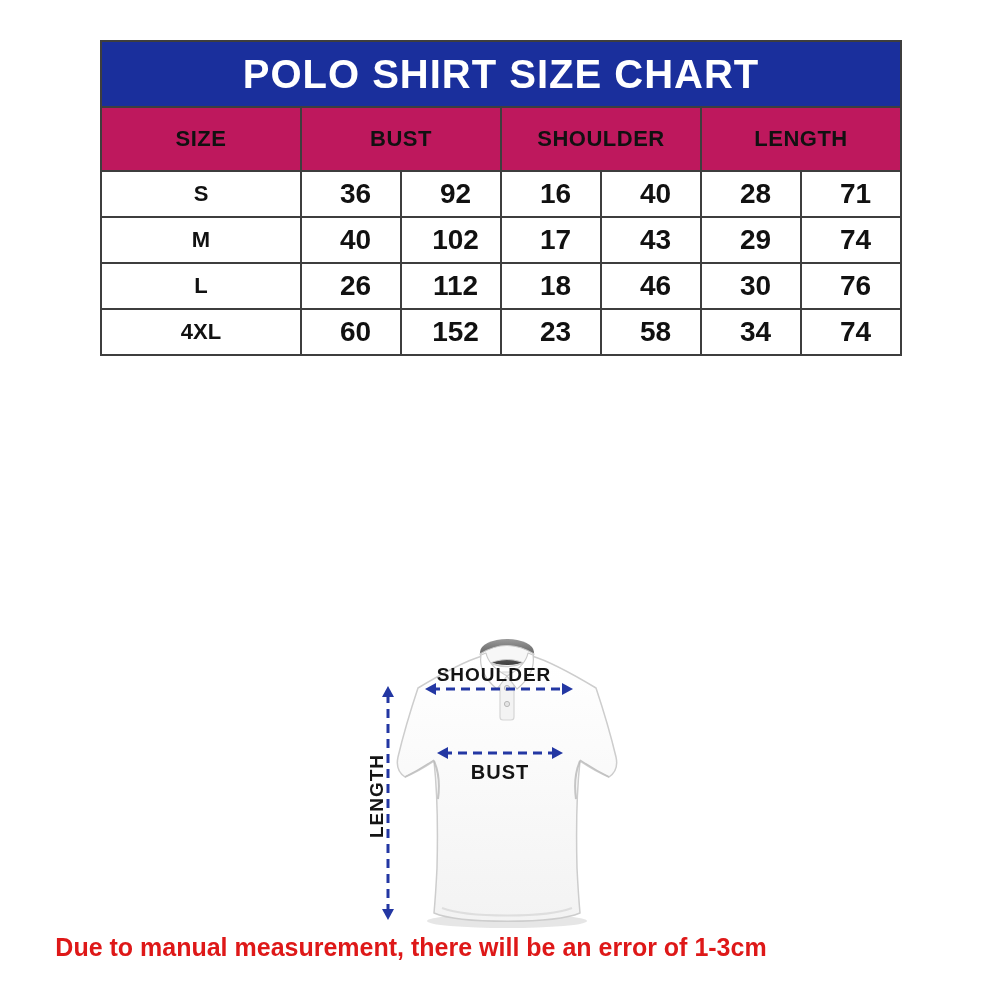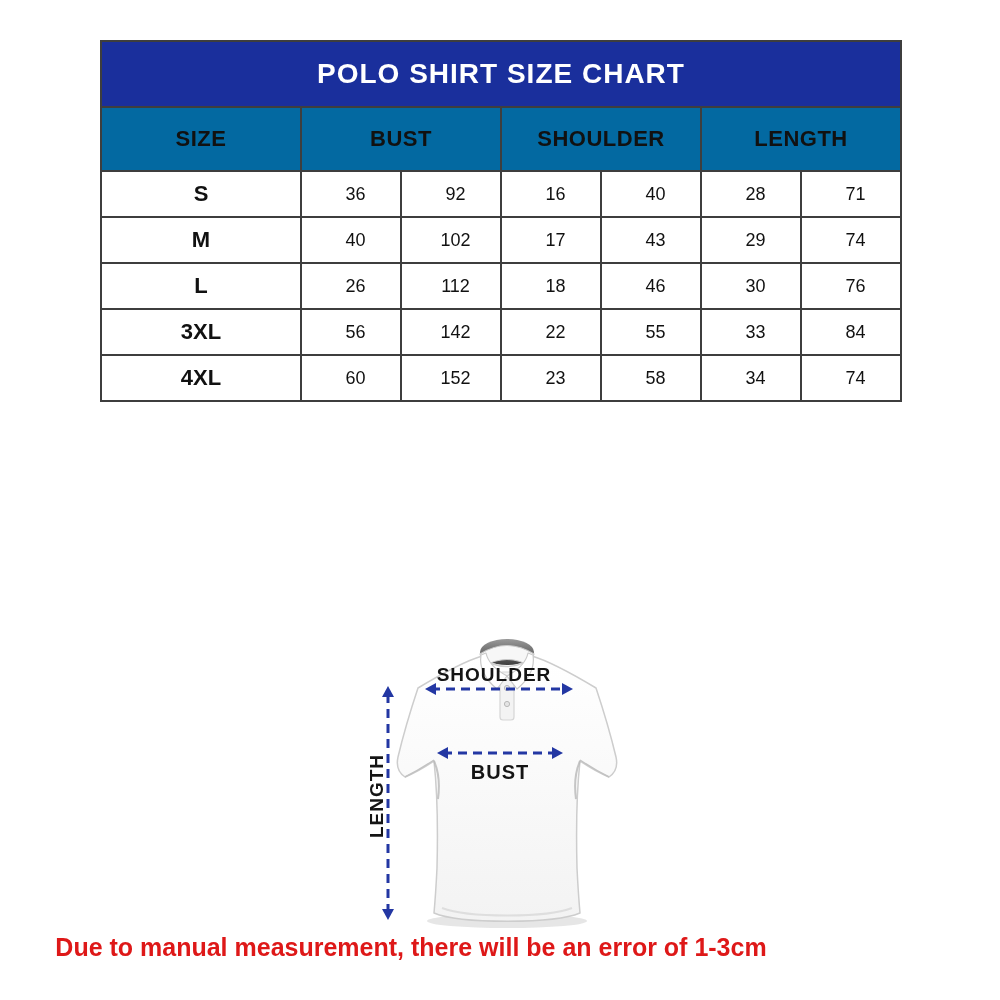"POLO SHIRT SIZE CHART" .banner-cell { font-size: 28px -> 40px }
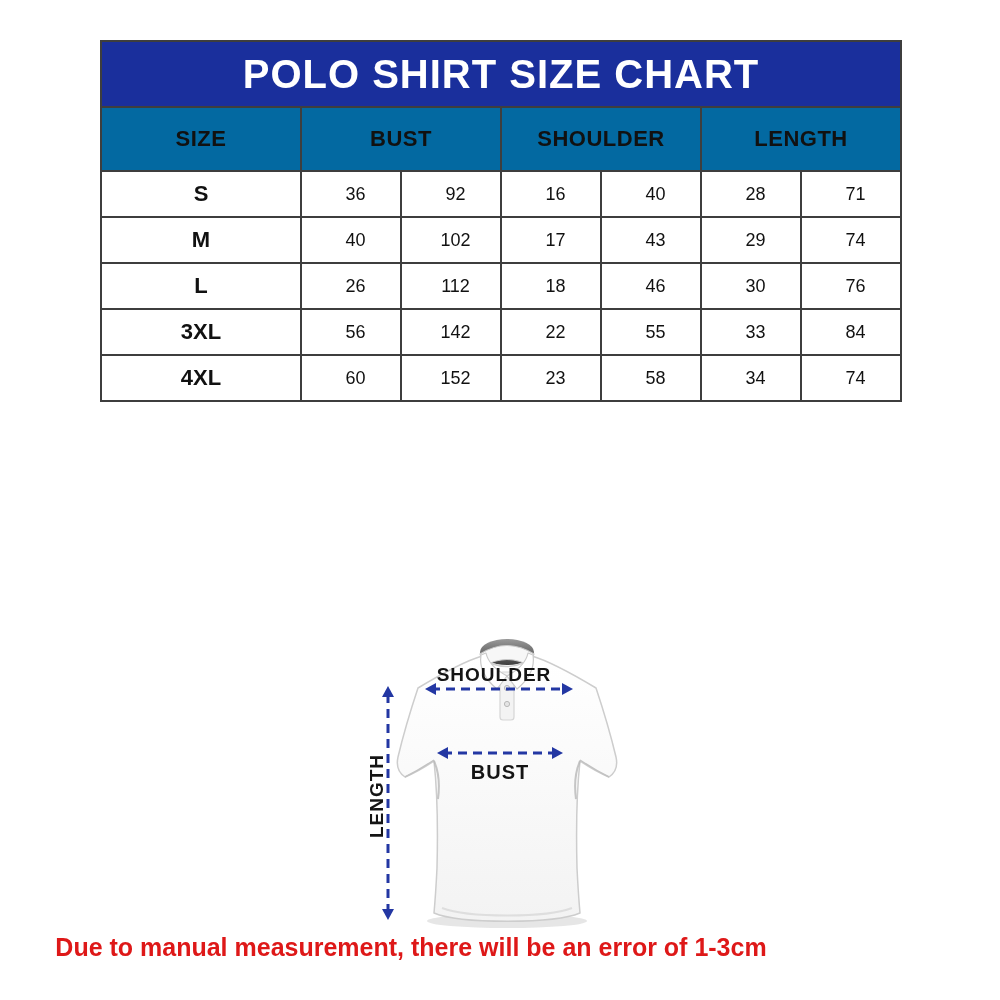"SIZE" .group-row th { background: #0369a1 -> #be185d }
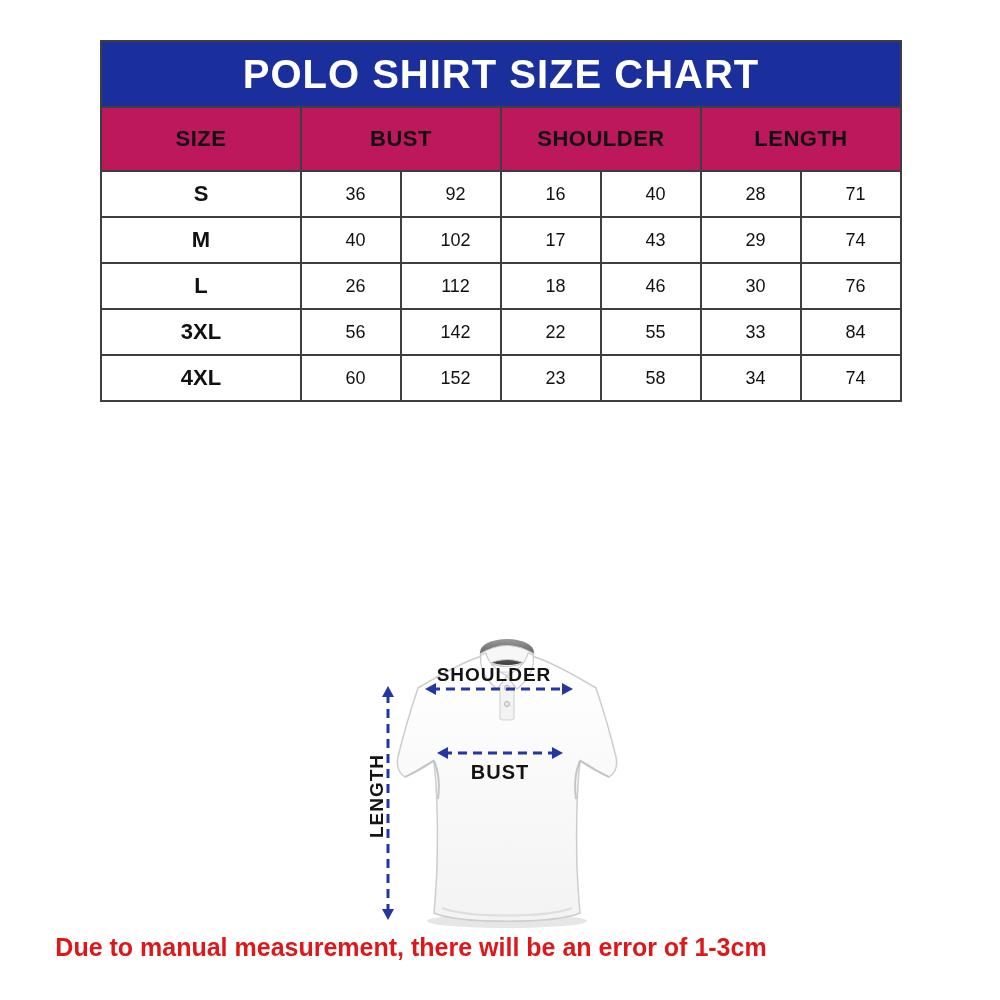"36" tbody td.value-cell { font-size: 18px -> 28px; font-weight: normal -> bold }
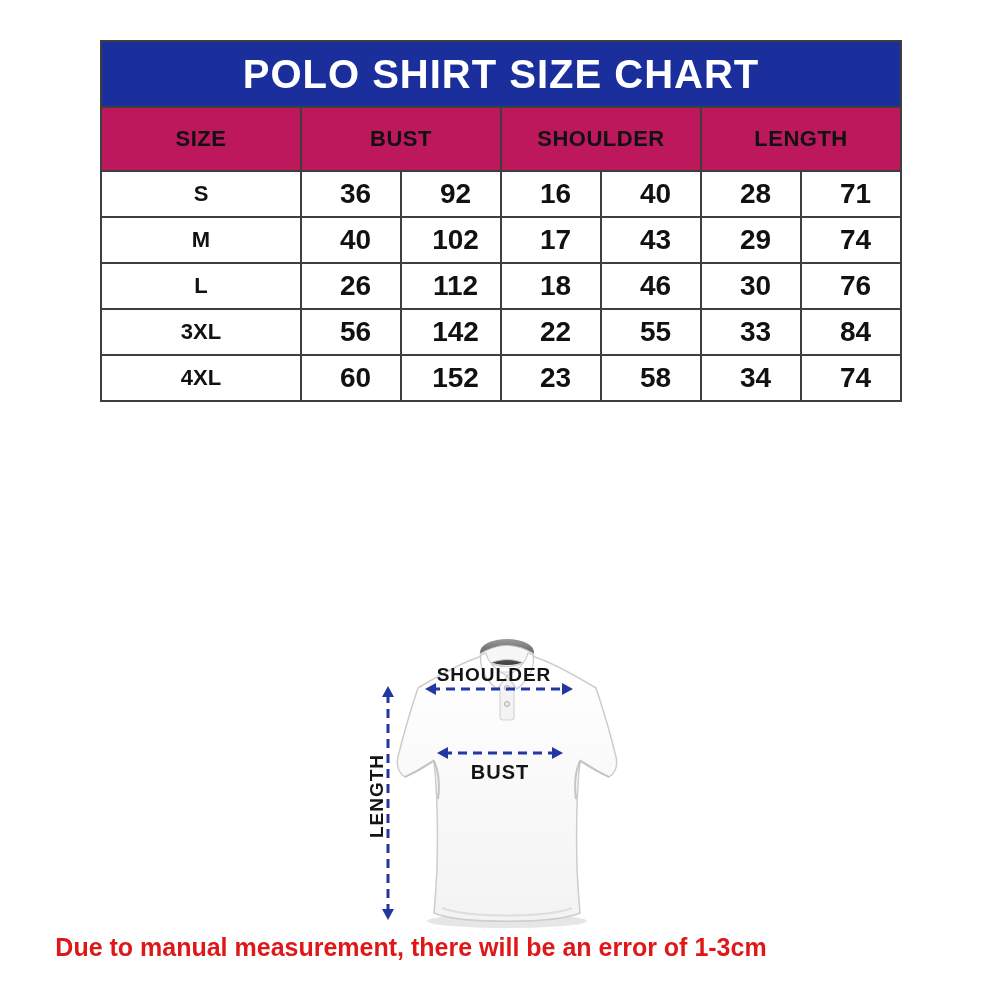"3XL" tr { html: <tr> <th>3XL</th> <td>56</td> <td>142</td> <td>22</td> <td>55</td> <td>33</td> <td>84</td> </tr> -> none }
